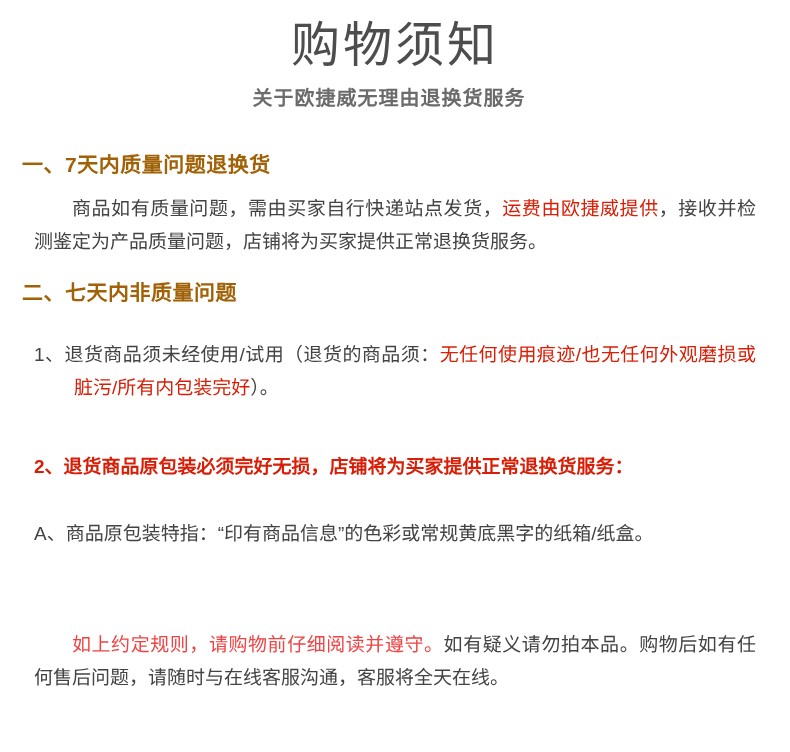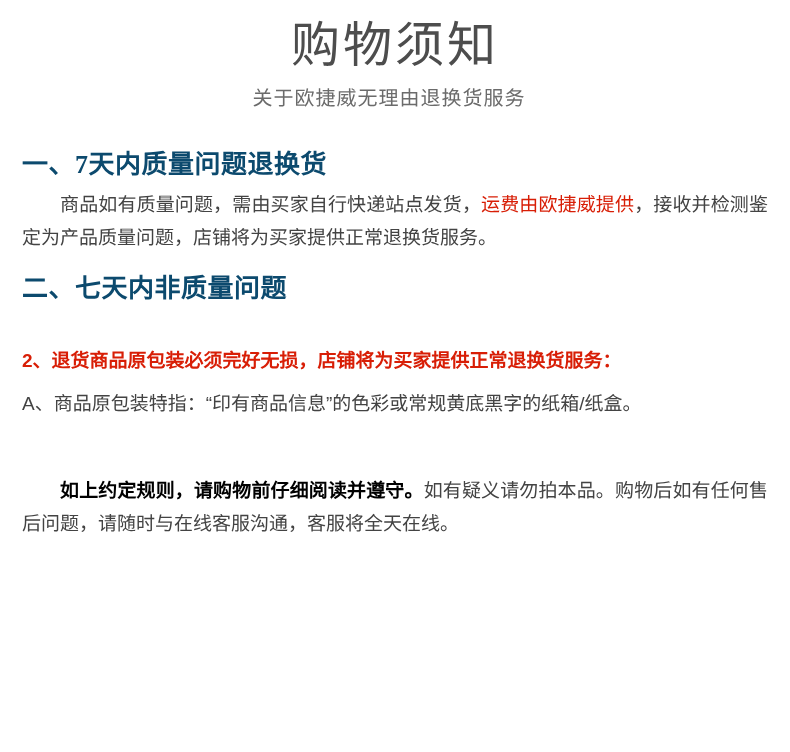"关于欧捷威无理由退换货服务" .doc-subtitle { font-weight: 400 -> 700 }
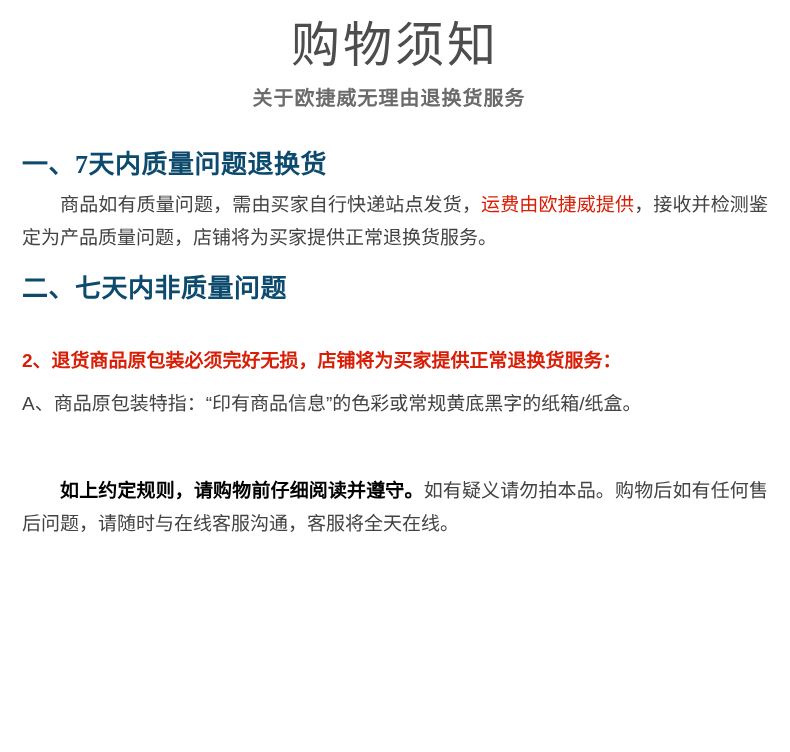"一、7天内质量问题退换货" .section-heading { color: #0c4a6e -> #a16207; font-family: Liberation Serif, serif -> none; font-size: 26px -> 21px }
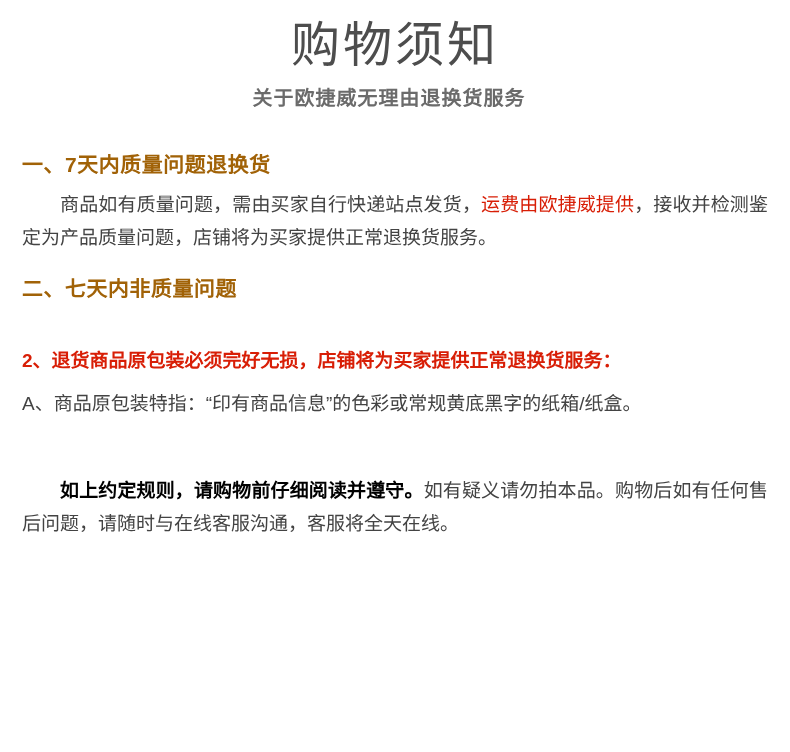"商品如有质量问题，需由买家自行快递站点发货，运费由欧捷威提供，接收并检测鉴定为产" .para { margin: 0 -> 12px }
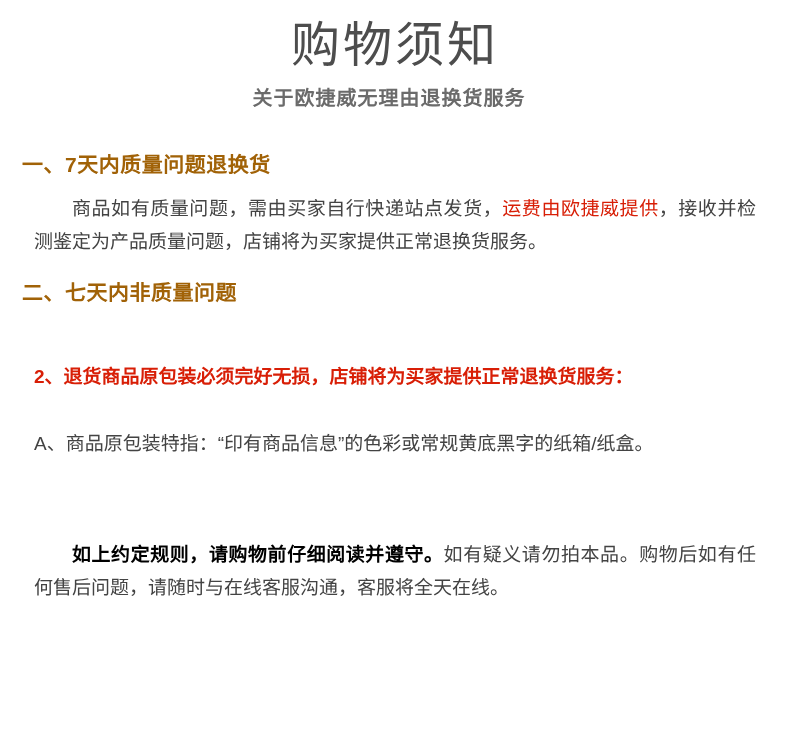"1、退货商品须未经使用/试用（退货的商品须：无任何使用痕迹/也无任何外观磨损或脏" p.para { html: none -> <p><span>1、</span><span>退货商品须未经使用/试用（退货的商品须：</span><span>无任何使用痕迹/也无任何外观磨损或脏污/所有内包装完好</span><span>）。</span></p> }
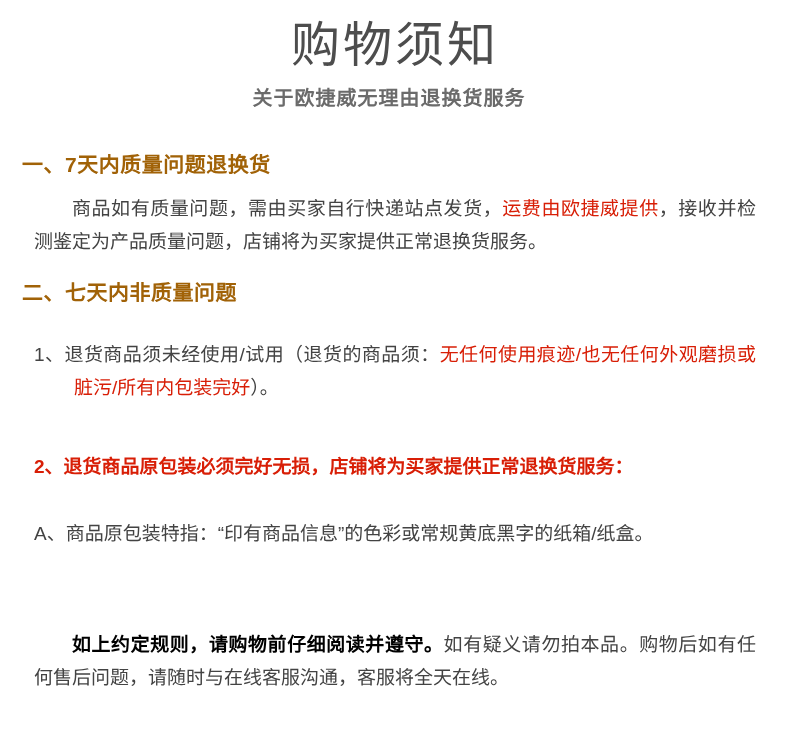"如上约定规则，请购物前仔细阅读并遵守。" .bold { color: #000000 -> #ef4444; font-weight: bold -> normal }
